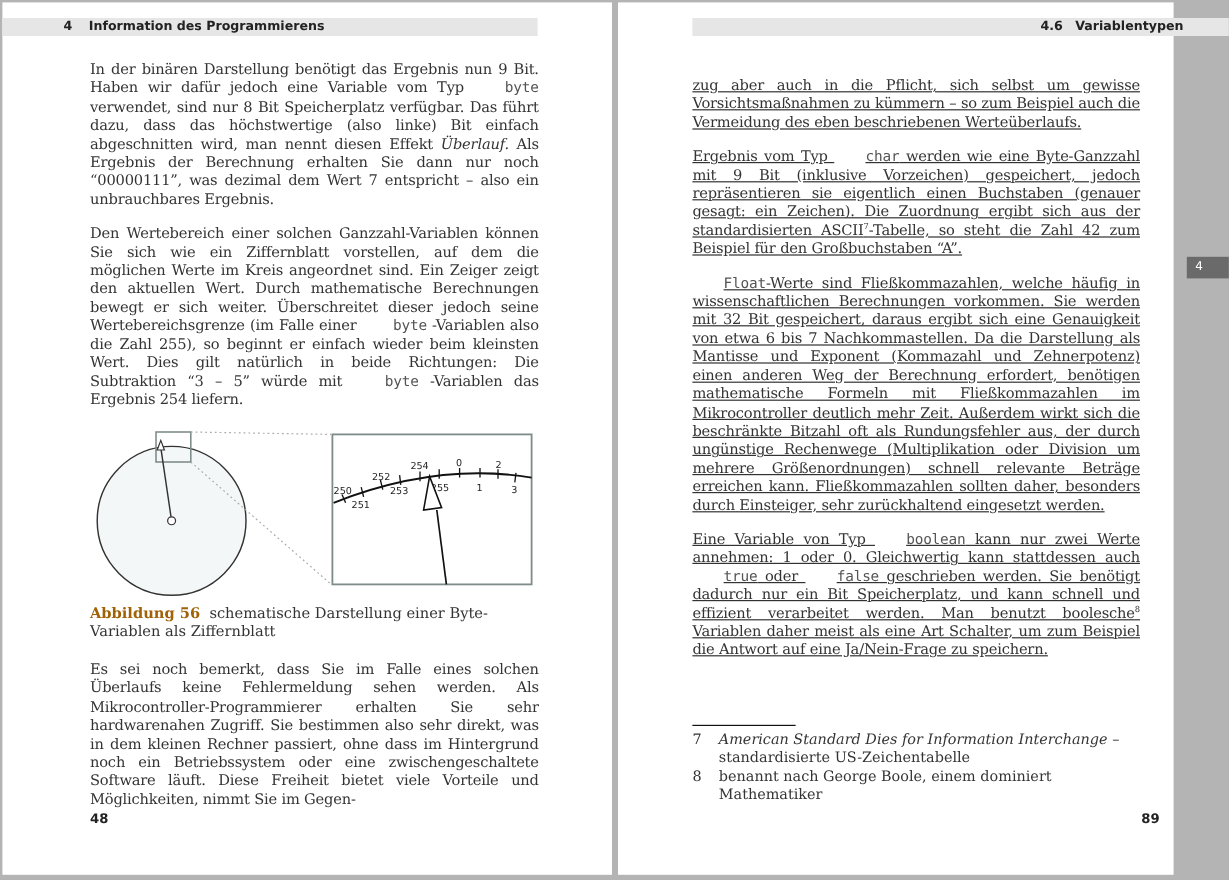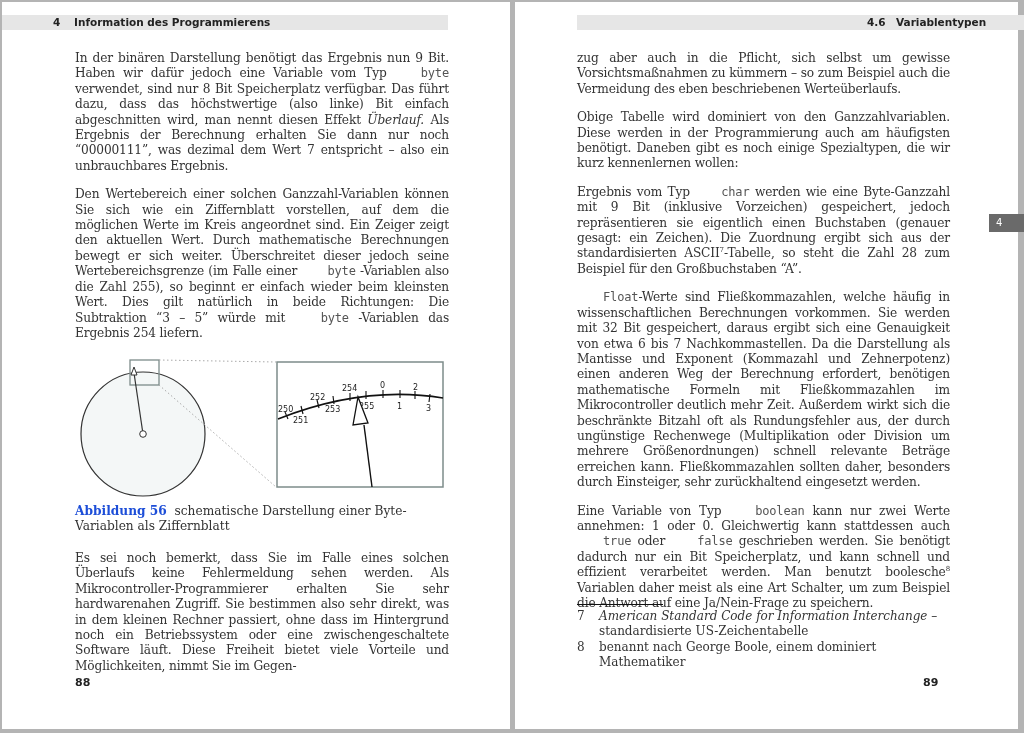"4.6" .page.right { width: 503px -> 463px }
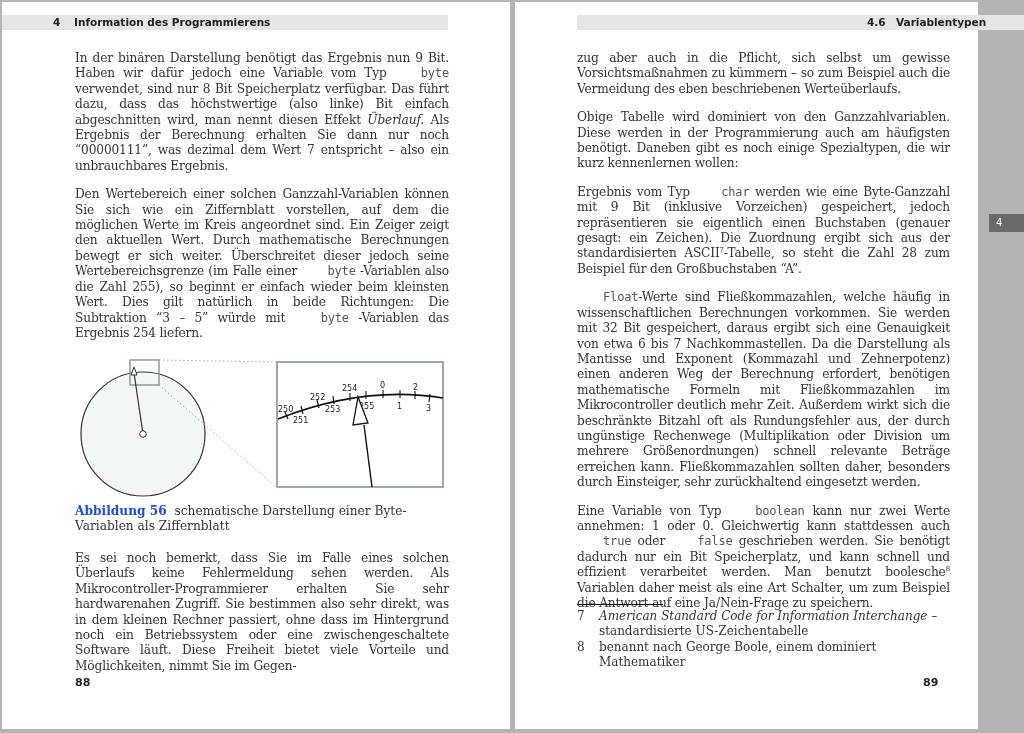"zug aber auch in die" .page.right .body-text { text-decoration: none -> underline; top: 49px -> 62px }
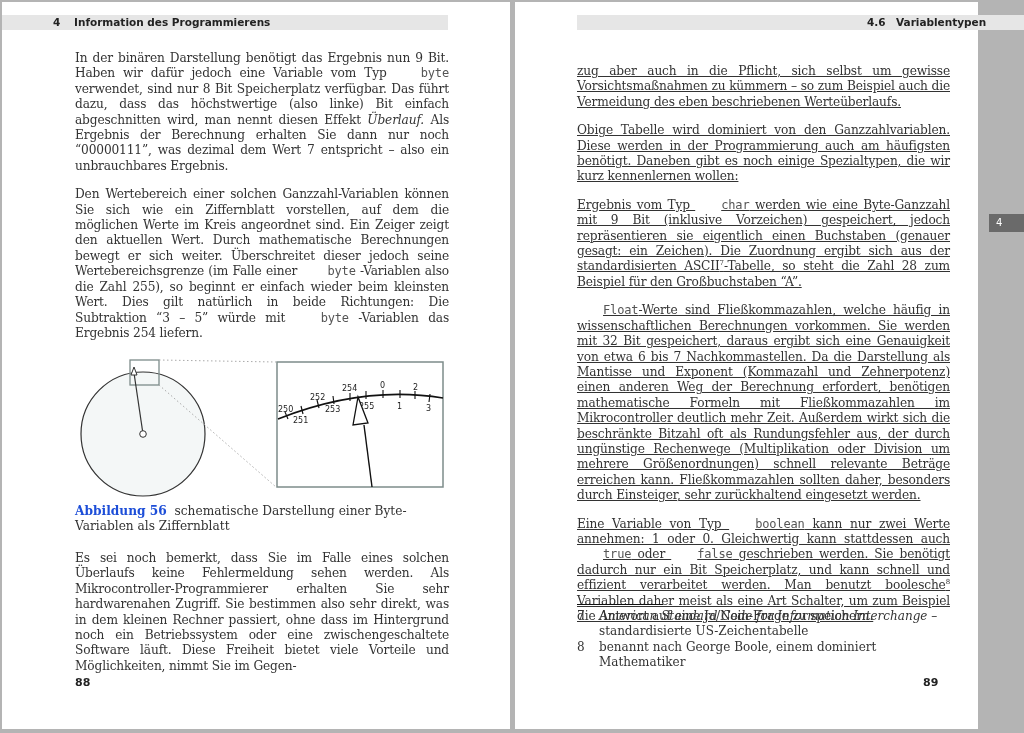"Obige Tabelle wird dominiert von" p { html: <p>Obige Tabelle wird dominiert von den Ganzzahlvariablen. Diese werden in der Programmierung auch am häufigsten benötigt. Daneben gibt es noch einige Spezialtypen, die wir kurz kennenlernen wollen:</p> -> none }
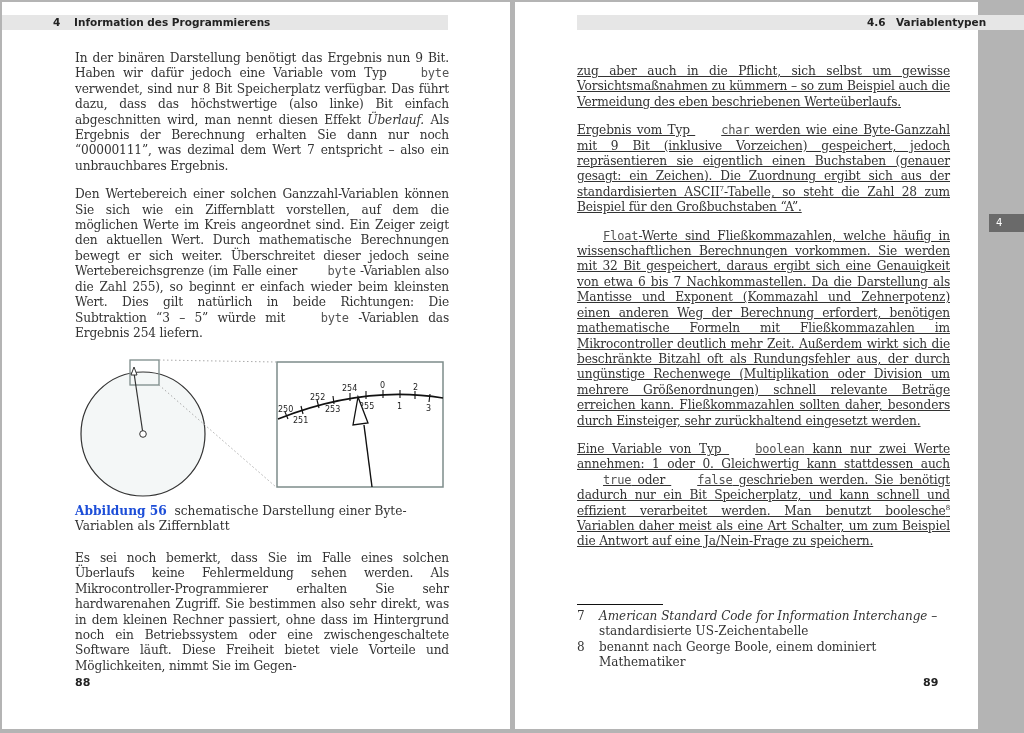"-Tabelle, so steht die Zahl" span { text: 28 -> 42 }
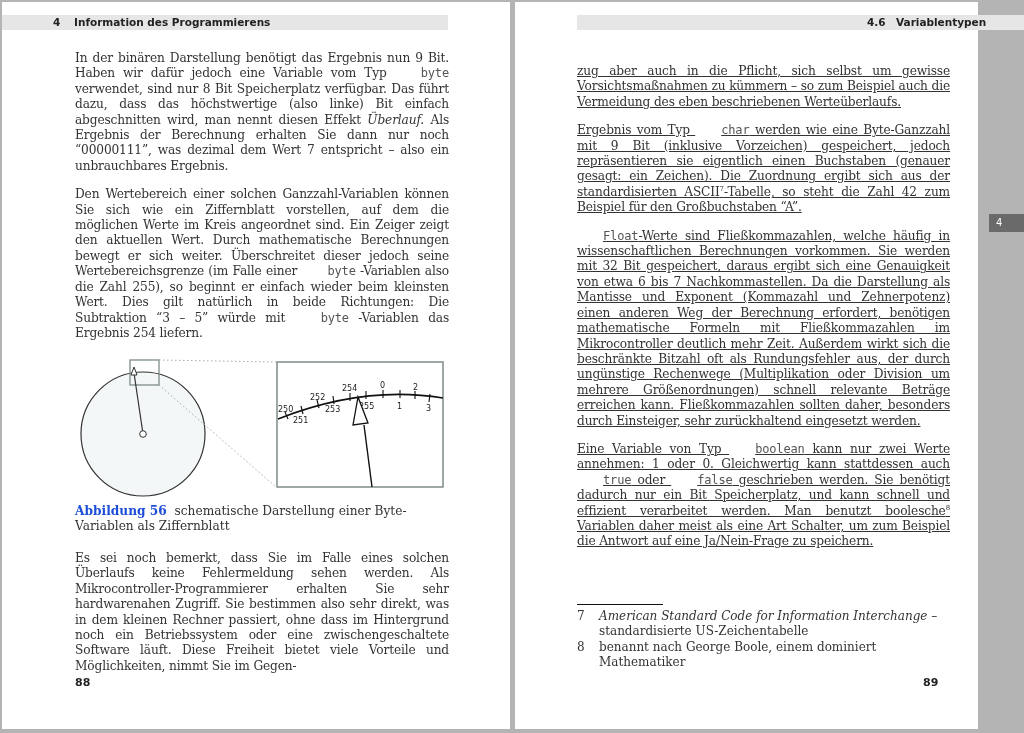"Abbildung 56" .caption b { color: #1d4ed8 -> #a16207 }
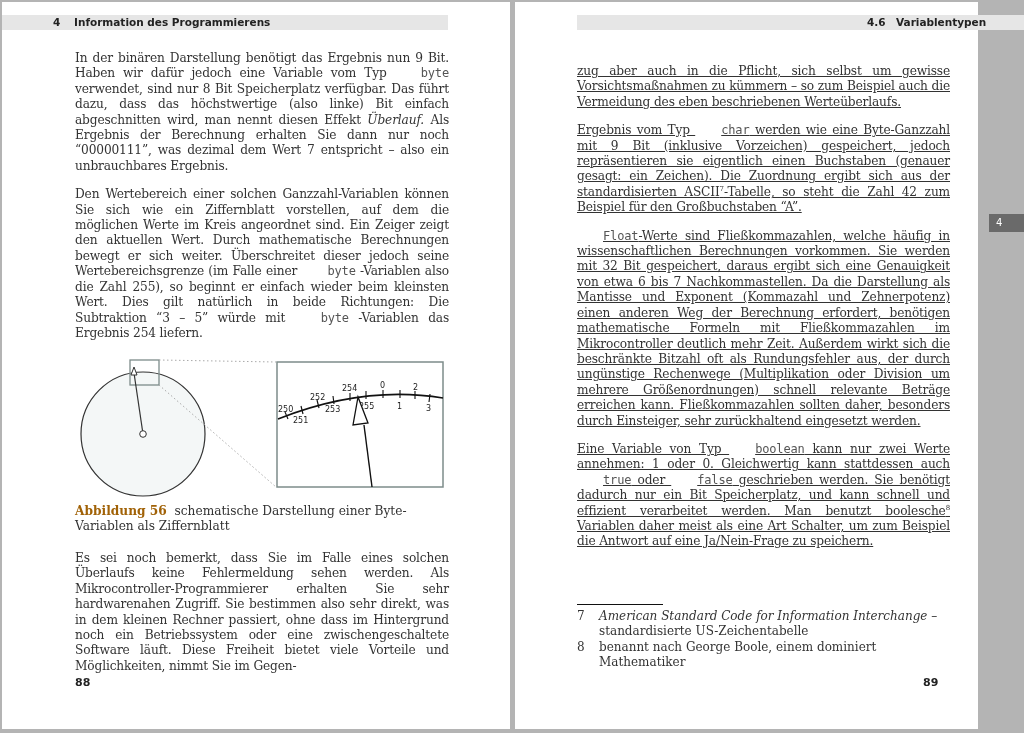"American Standard Code for Information" i { text: Code -> Dies }
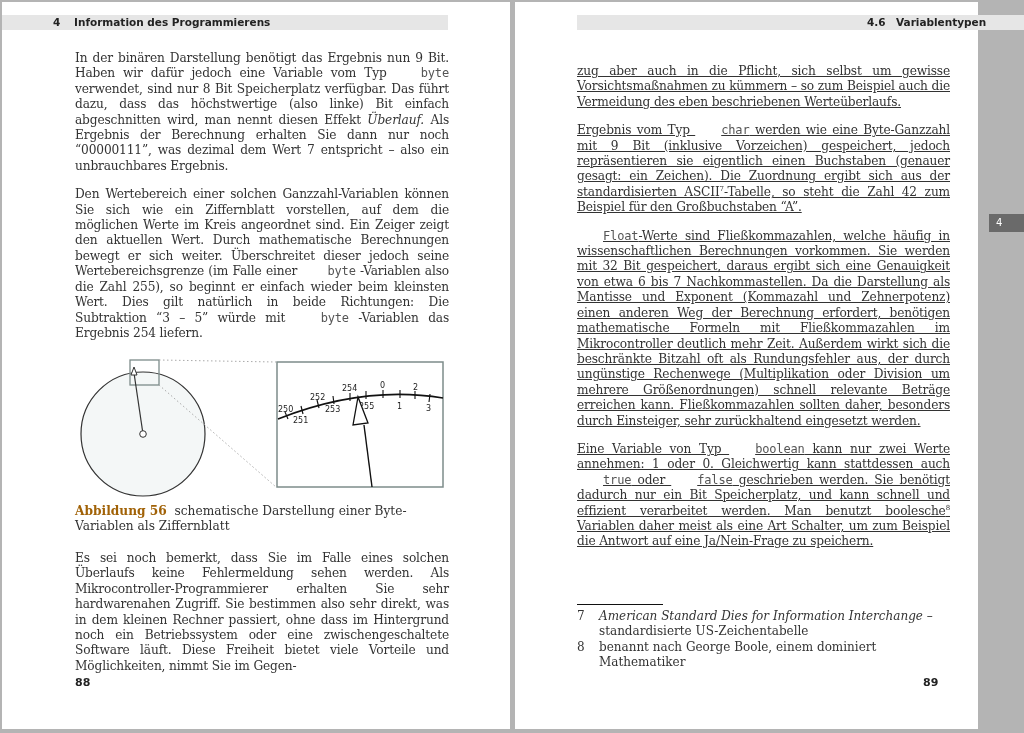"88" div.page-number { text: 88 -> 48 }
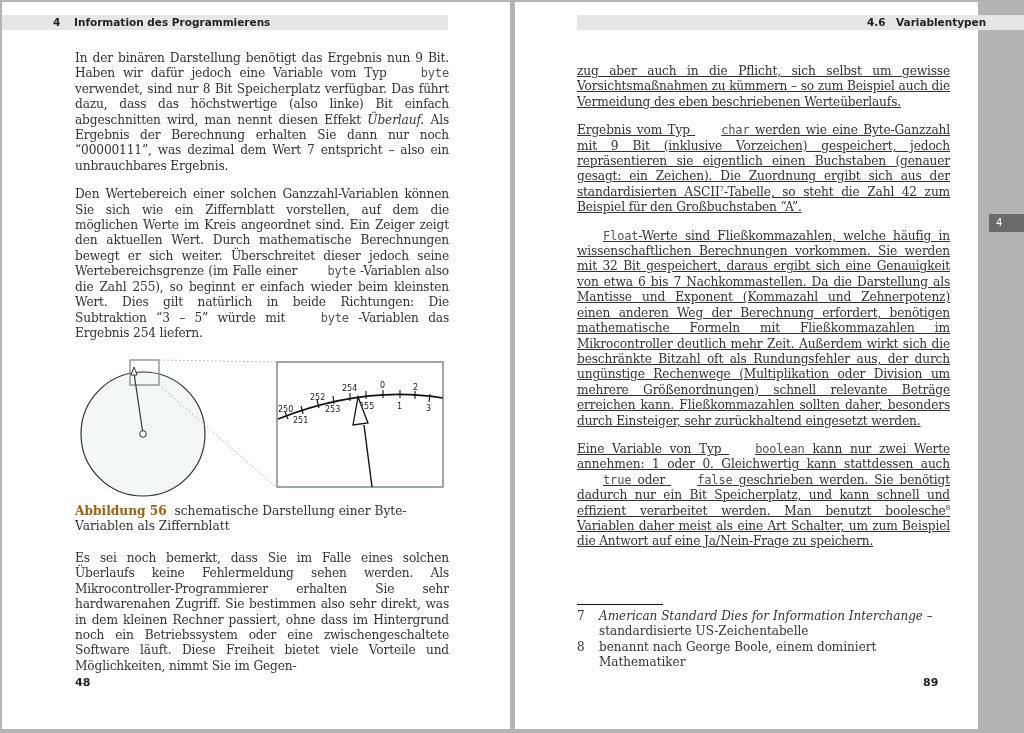"89" .page.right .page-number { left: 408px -> 436px }
